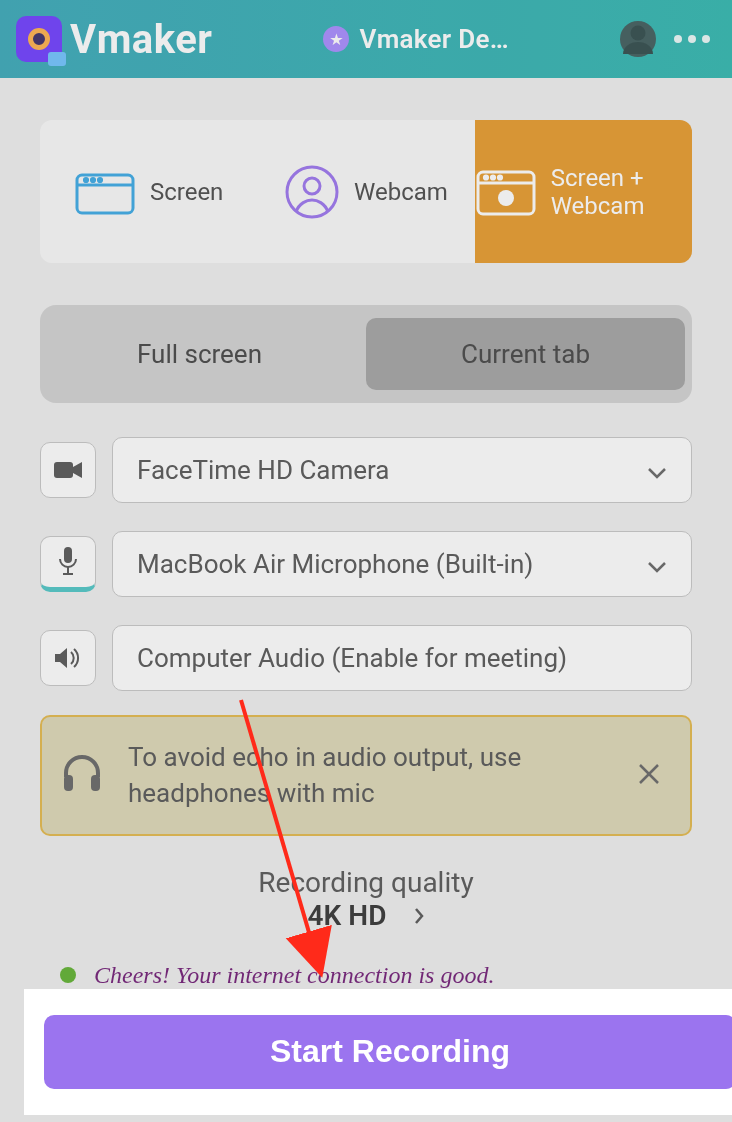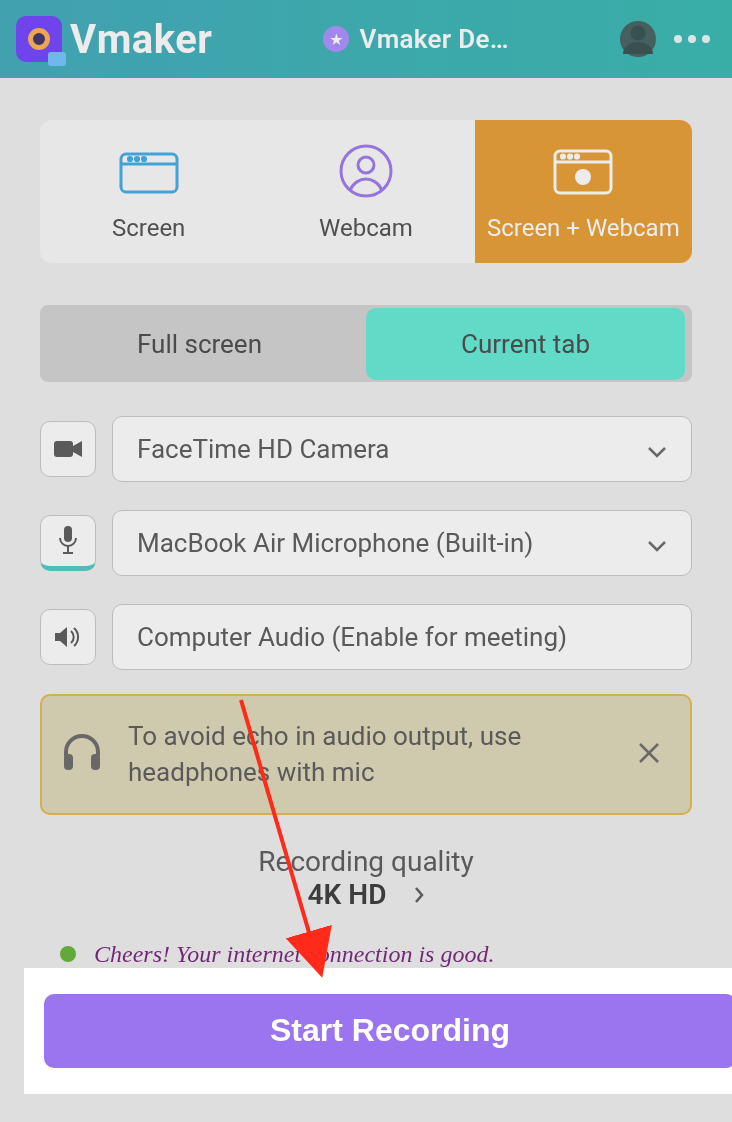"Screen" .mode-card { flex-direction: column -> row }
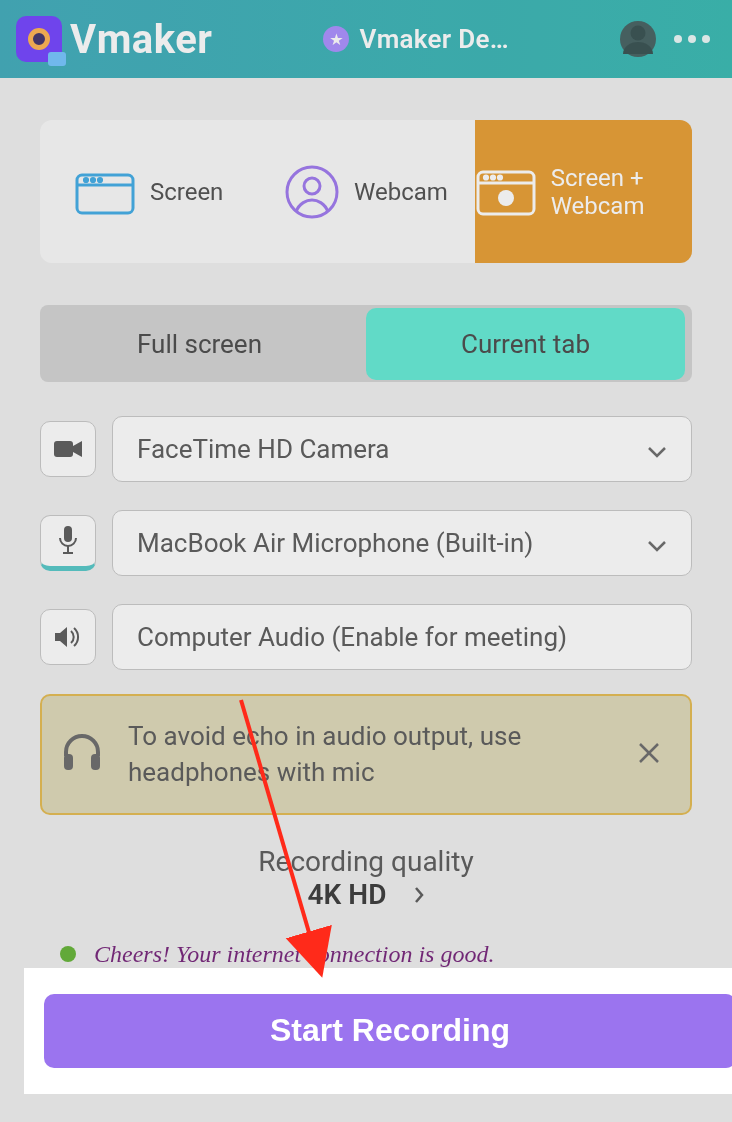"Full screen" .scope-row { border-radius: 8px -> 16px; height: 77px -> 98px }
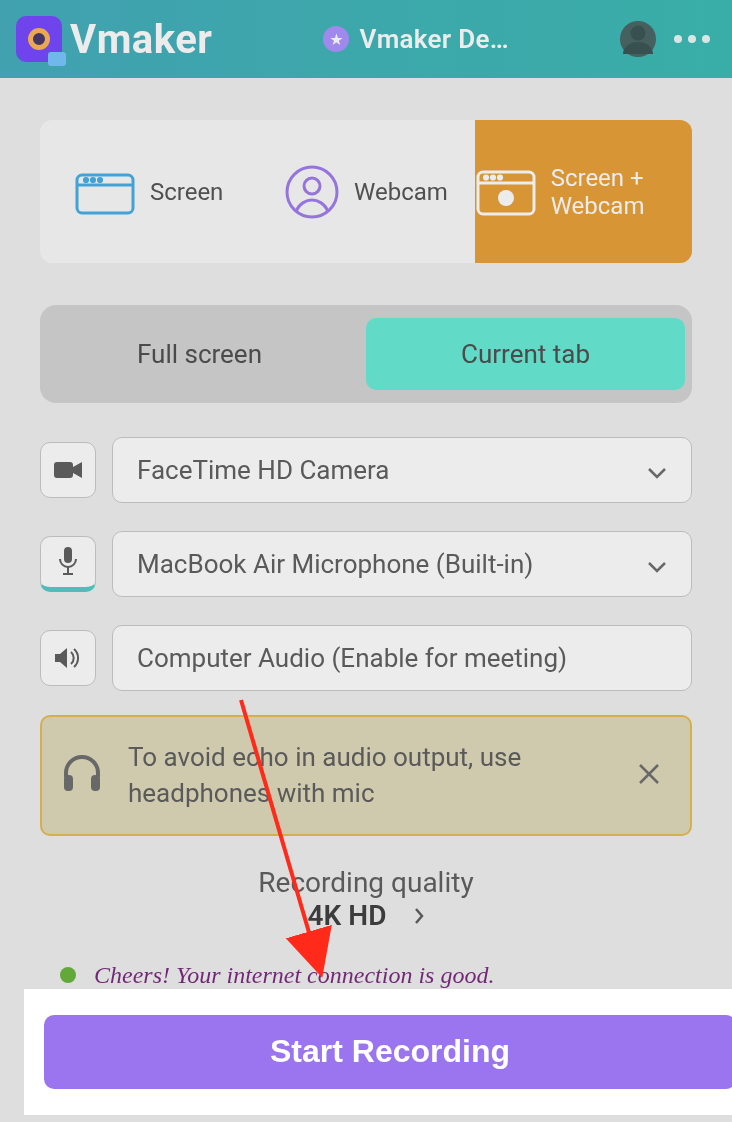"Current tab" .scope-opt.selected { background: #5eead4 -> #a3a3a3 }
